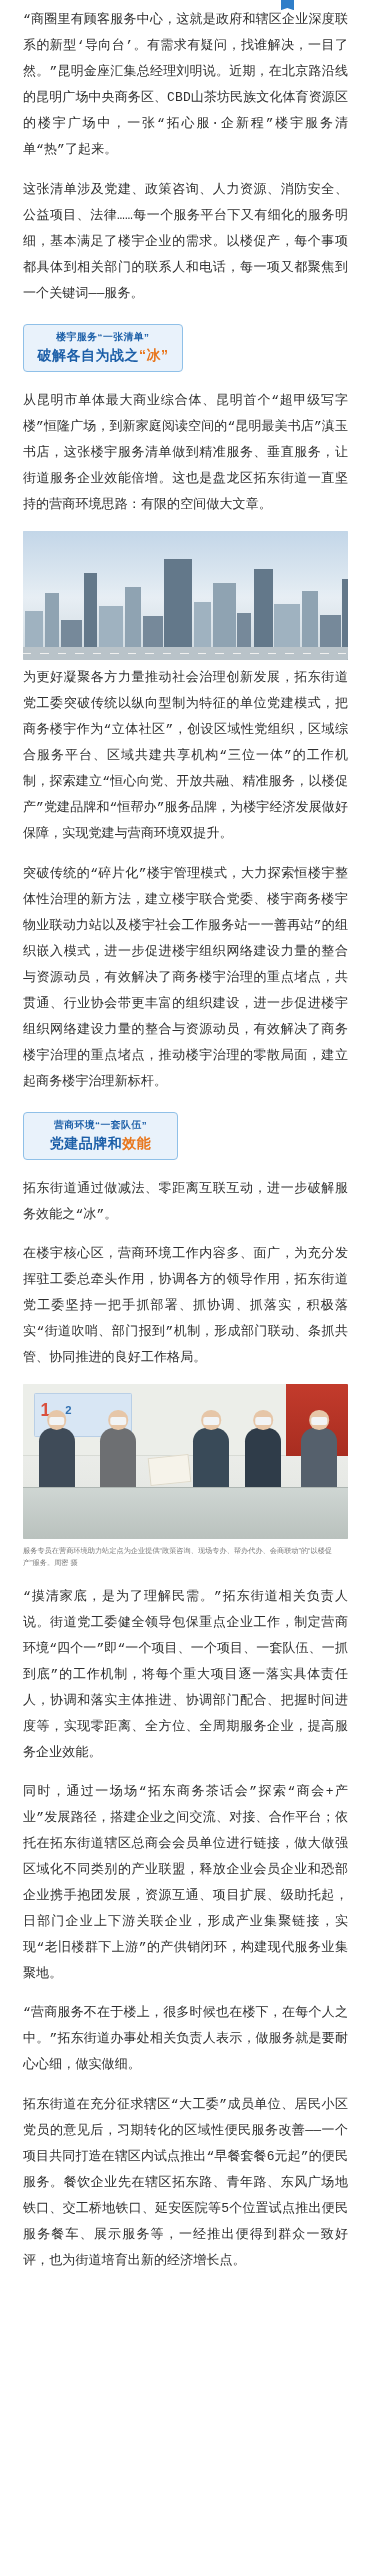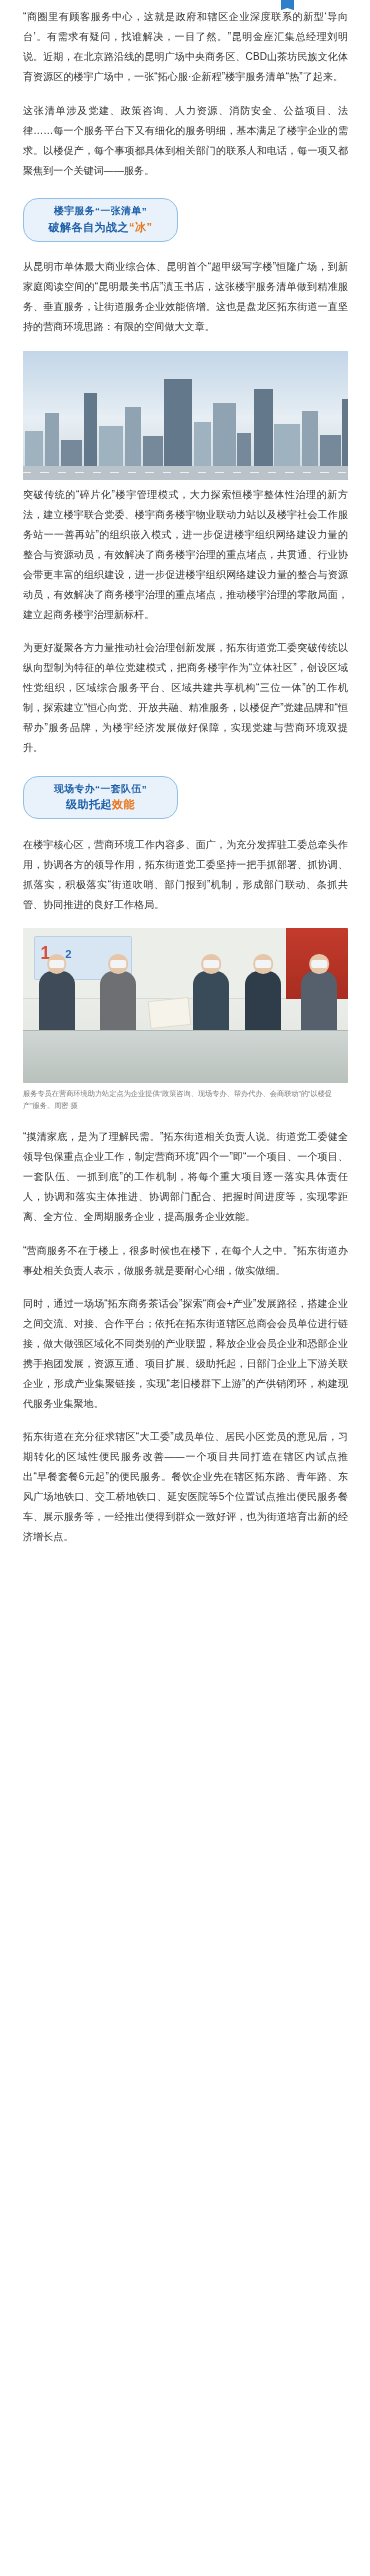"“商圈里有顾客服务中心，这就是政府和辖区企业深度联系的新型‘导向台’。有需求有疑" p.para { font-family: none -> Liberation Mono, monospace; font-size: 10px -> 13px }
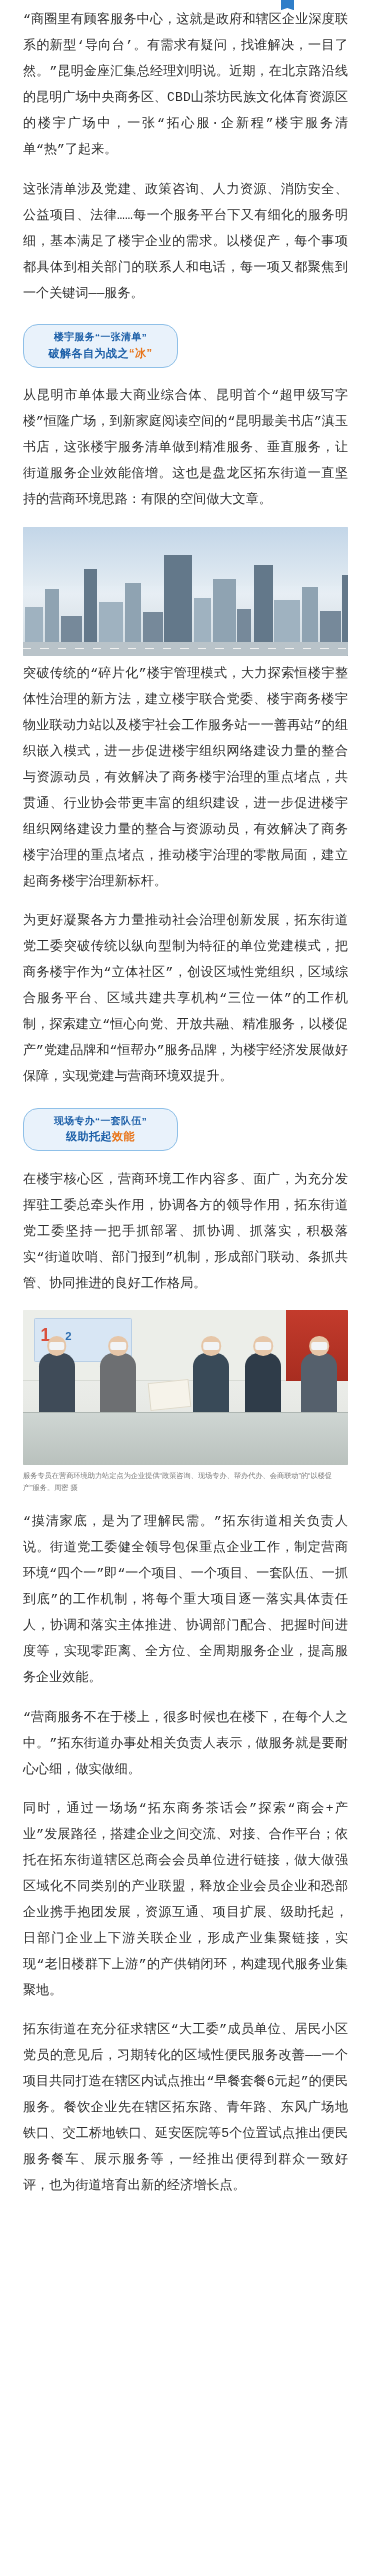"楼宇服务“一张清单”" .pill { border-radius: 15px -> 4px }
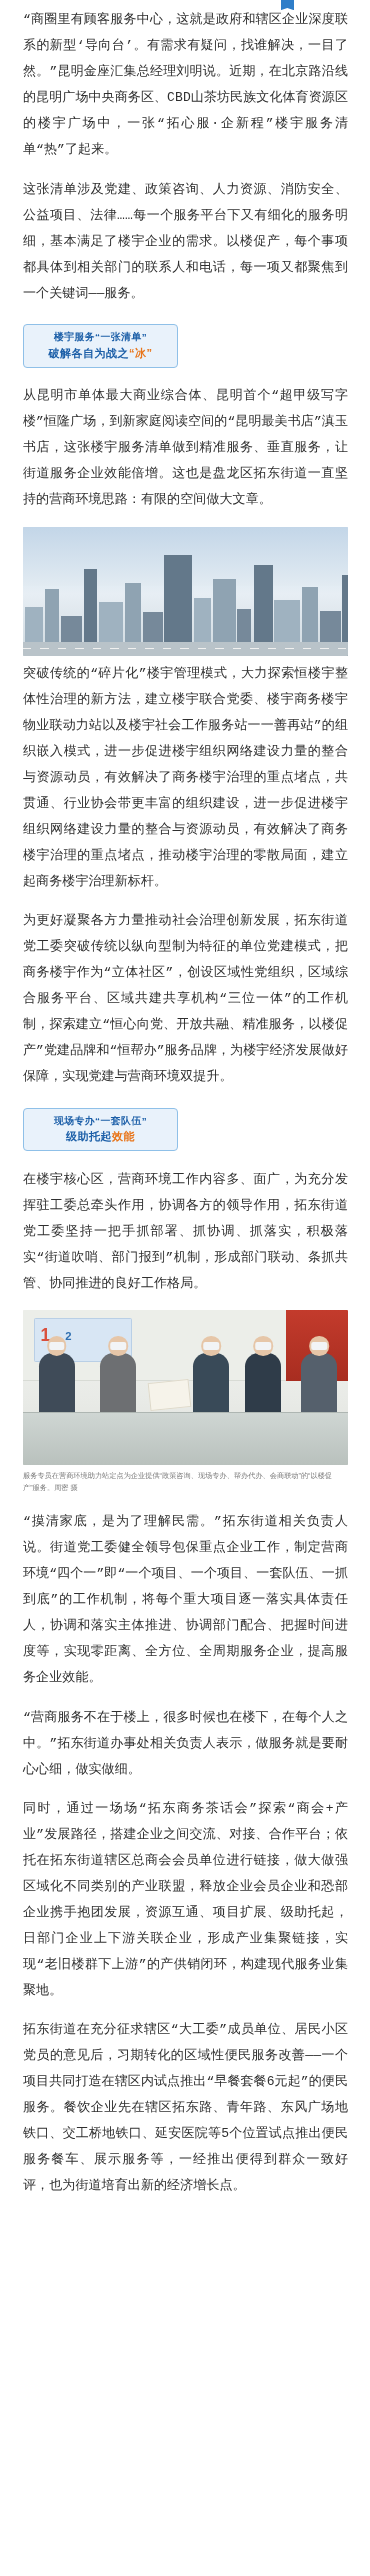"破解各自为战之“冰”" .pill-line2 { font-size: 11px -> 14px }
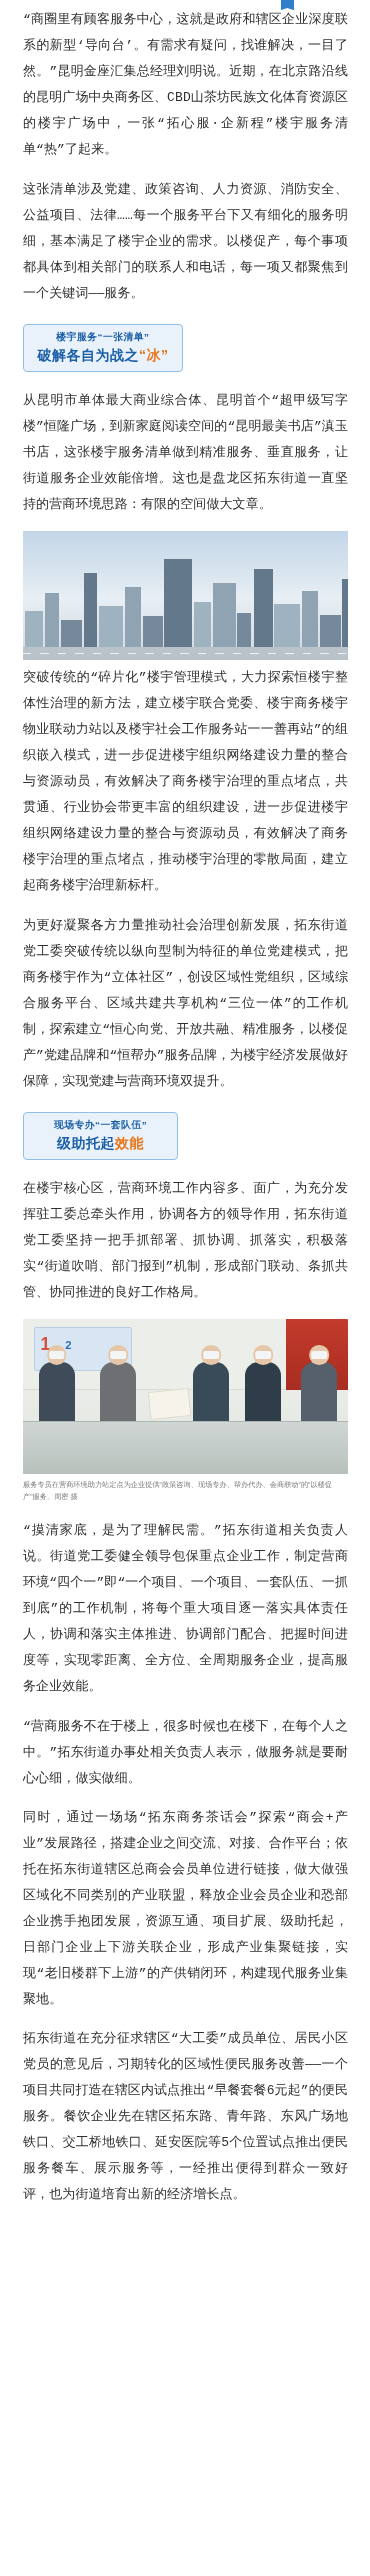"突破传统的“碎片化”楼宇管理模式，大力探索恒楼宇整体性治理的新方法，建立楼宇联合" p.para { order: before "为更好凝聚各方力量推动社会治理创新发展，拓东街道党工委突破传统以纵向型制为特征的" -> after "为更好凝聚各方力量推动社会治理创新发展，拓东街道党工委突破传统以纵向型制为特征的" }
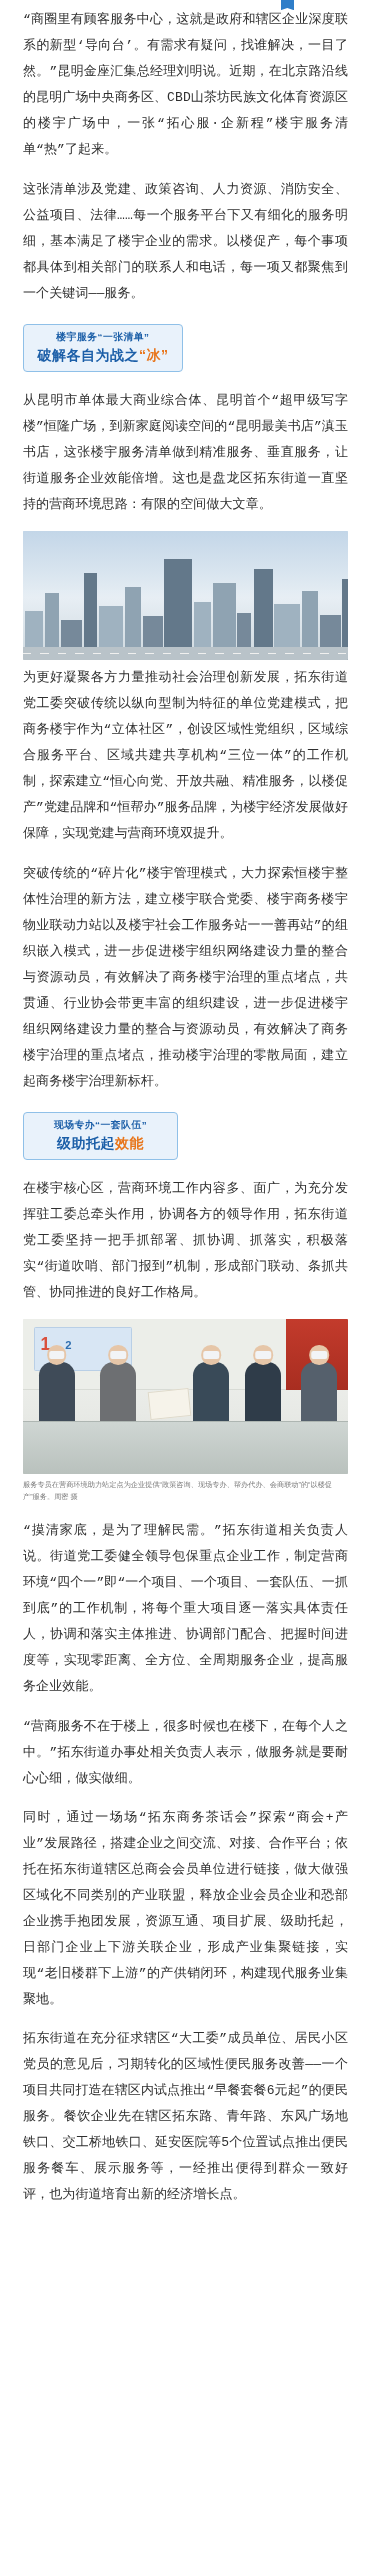"现场专办“一套队伍”" span.pill-line1 { text: 现场专办 -> 营商环境 }
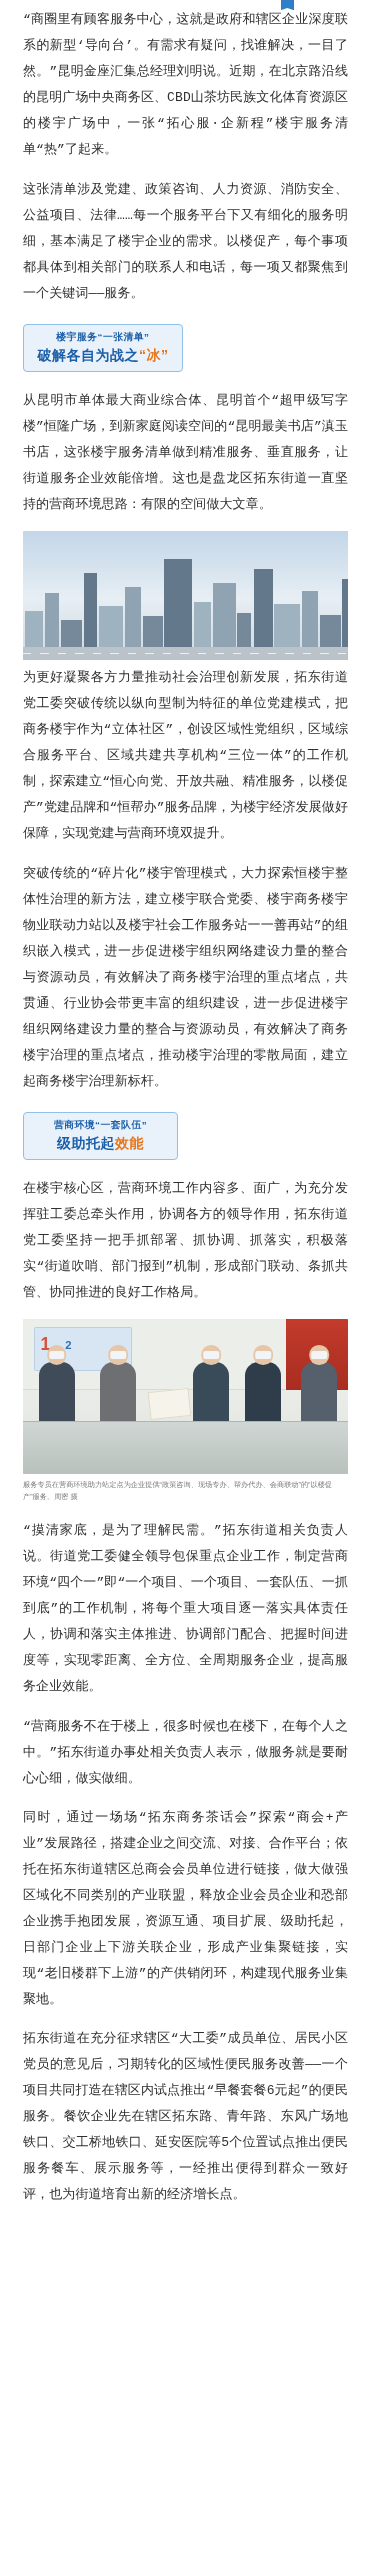"级助托起" span { text: 级助托起 -> 党建品牌和 }
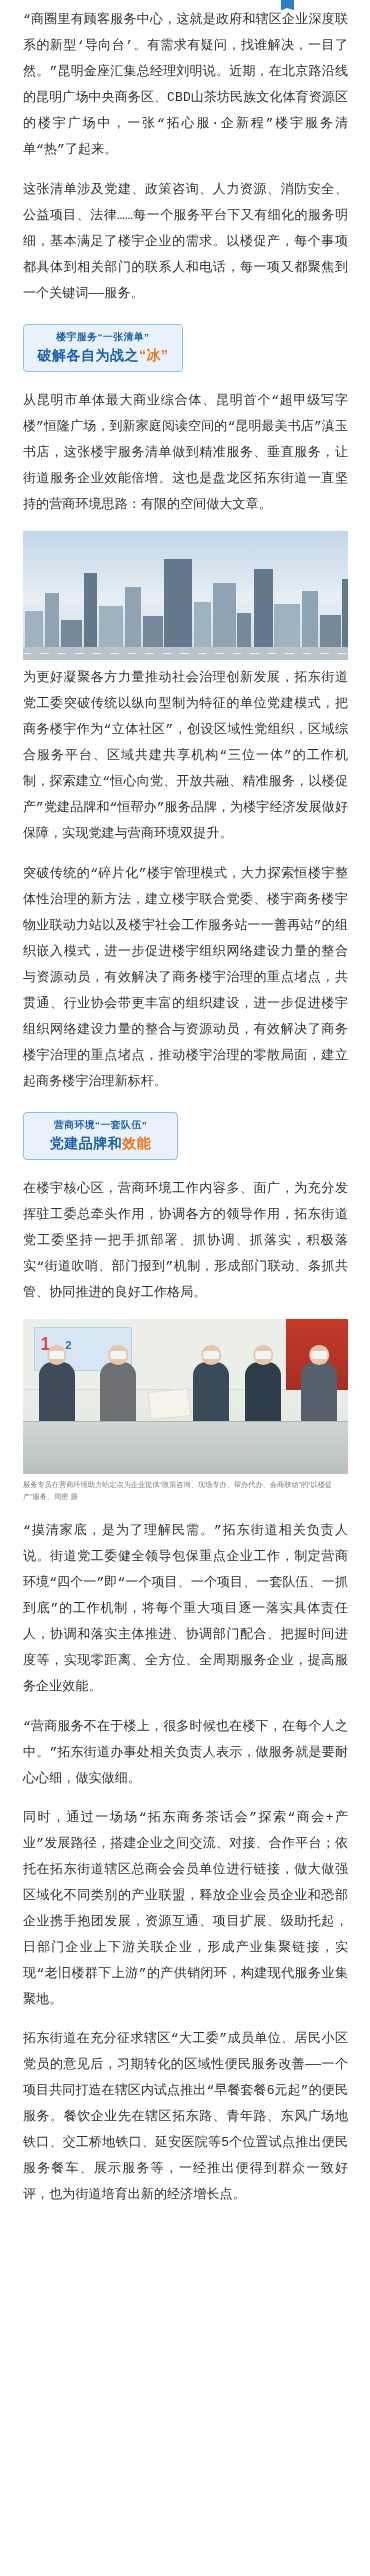"拓东街道通过做减法、零距离互联互动，进一步破解服务效能之“冰”。" p.para { html: none -> <p>拓东街道通过做减法、零距离互联互动，进一步破解服务效能之“冰”。</p> }
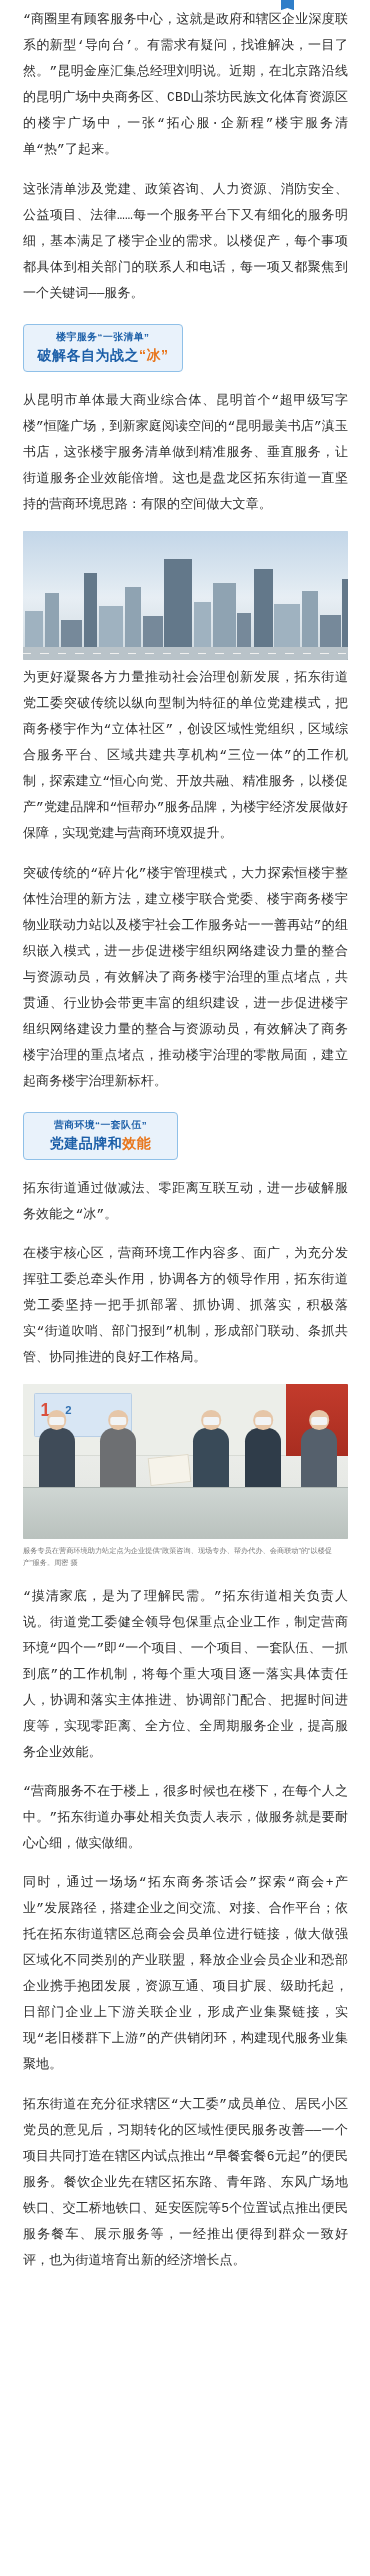"“营商服务不在于楼上，很多时候也在楼下，在每个人之中。”拓东街道办事处相关负责人" p.para { order: before "同时，通过一场场“拓东商务茶话会”探索“商会+产业”发展路径，搭建企业之间交流、" -> after "同时，通过一场场“拓东商务茶话会”探索“商会+产业”发展路径，搭建企业之间交流、" }
